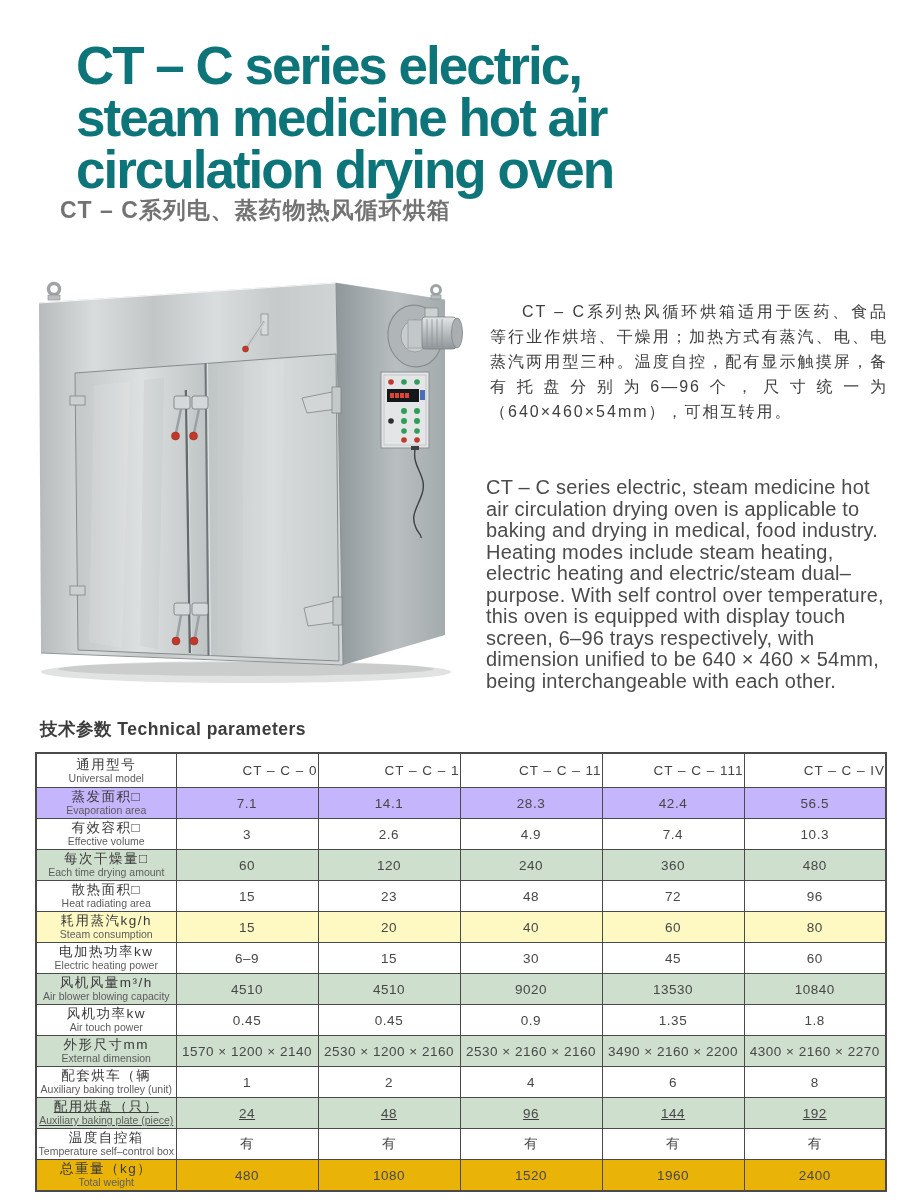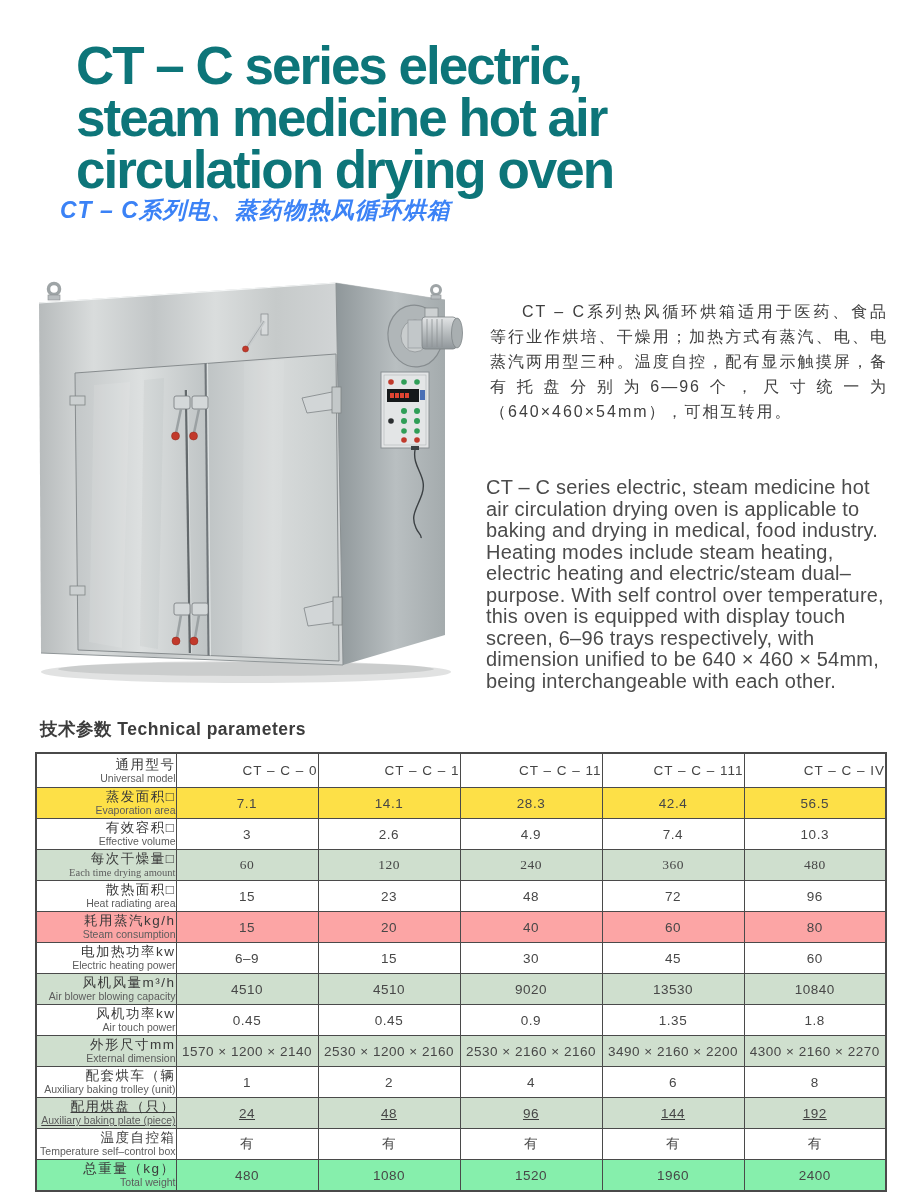"CT – C系列电、蒸药物热风循环烘箱" div.subtitle { color: #3b82f6 -> #737373; font-style: italic -> none }
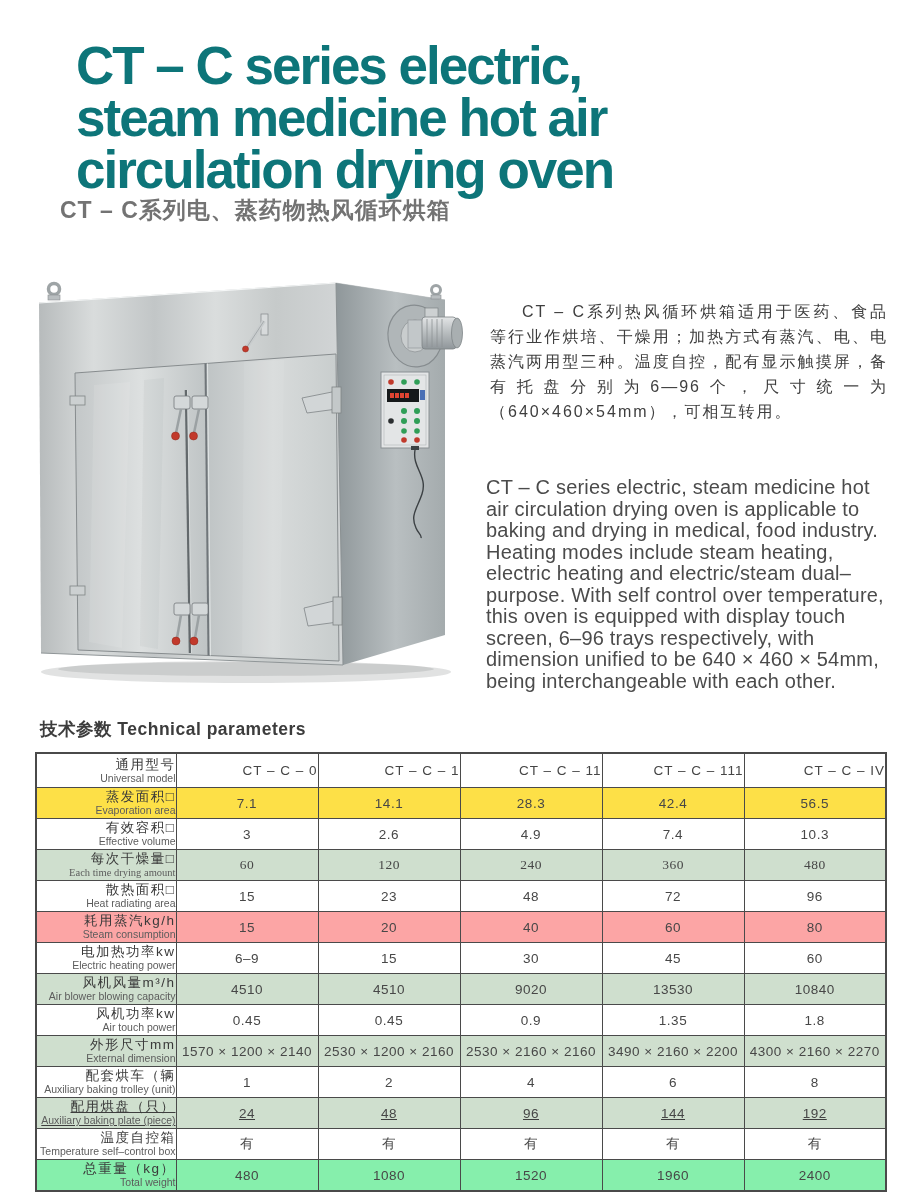"通用型号" .label-cell { text-align: right -> center }
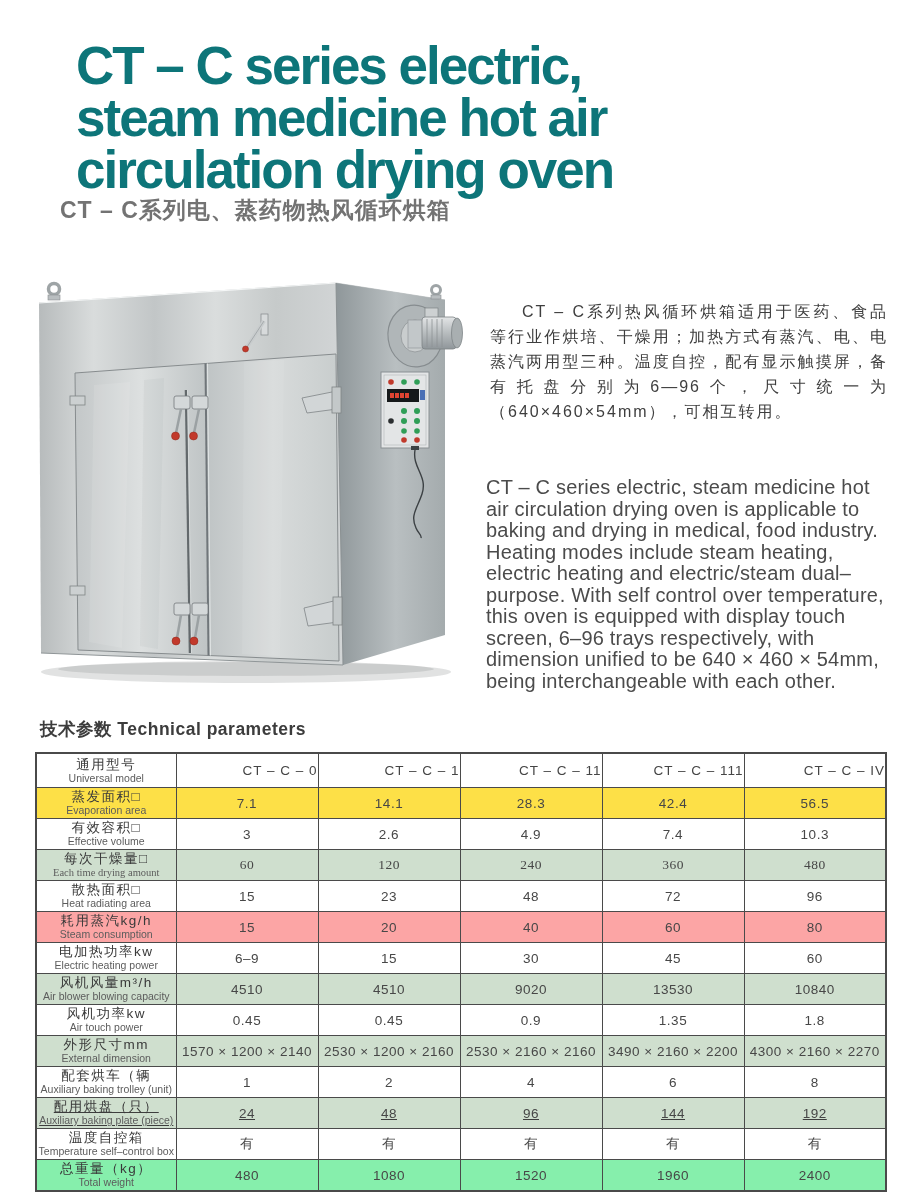"蒸发面积□" tr { background: #fde047 -> #c4b5fd }
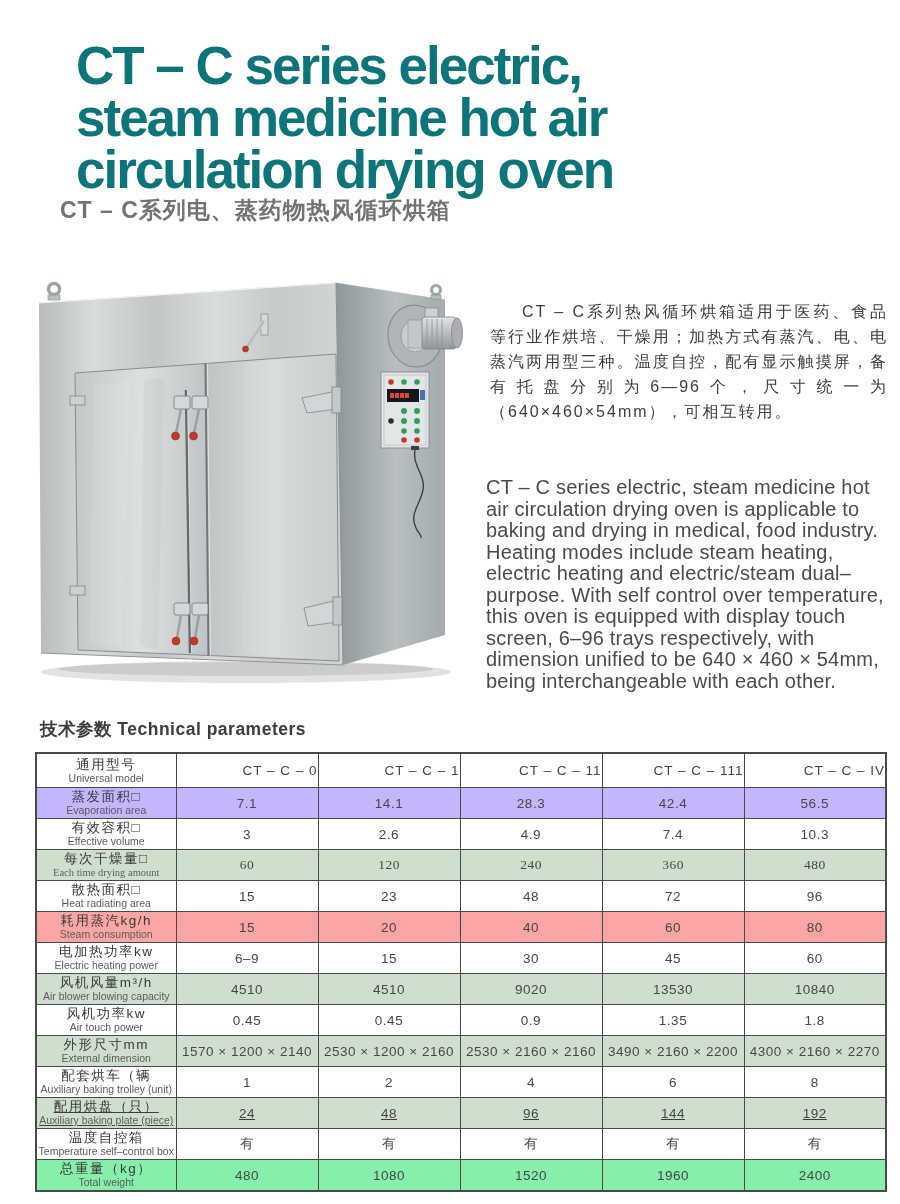"每次干燥量□" tr { font-family: Liberation Serif, serif -> none }
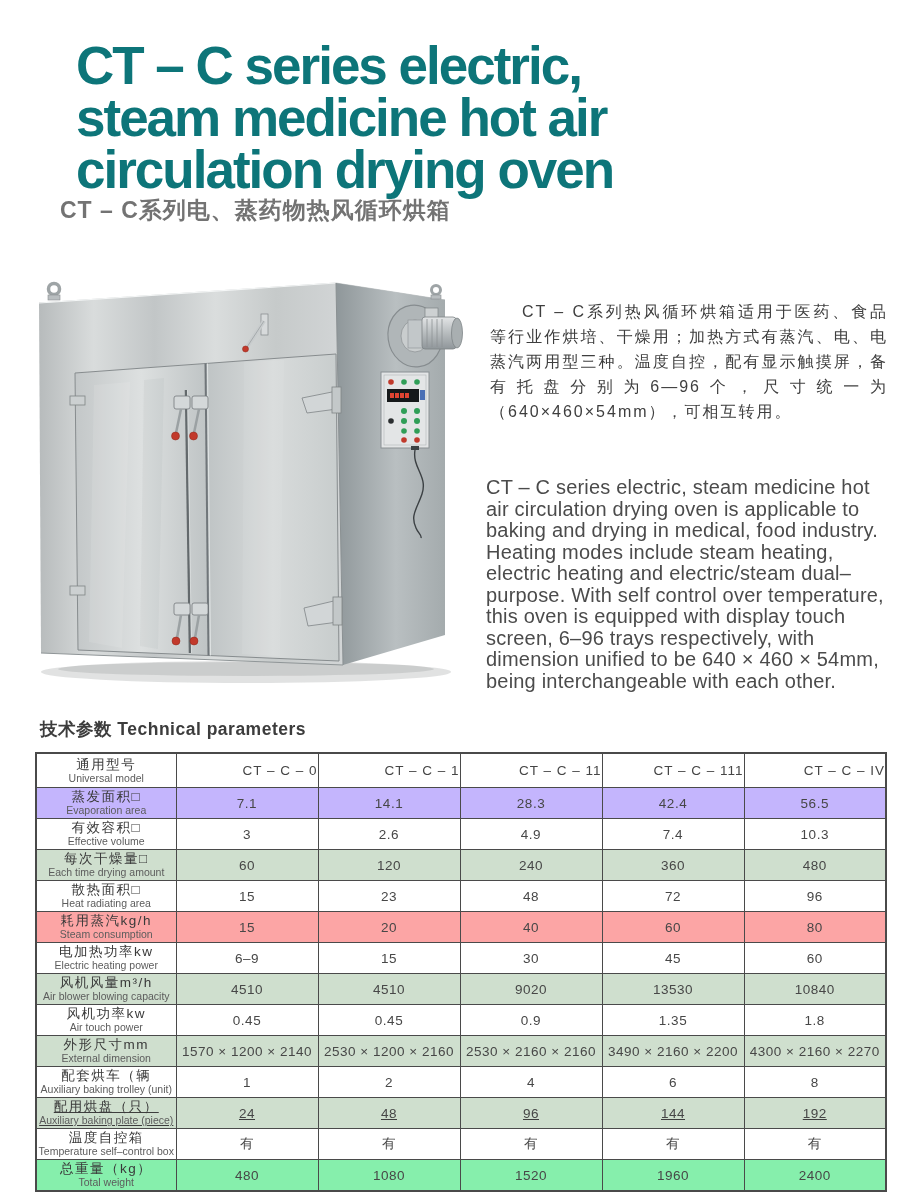"耗用蒸汽kg/h" tr { background: #fca5a5 -> #fef9c3 }
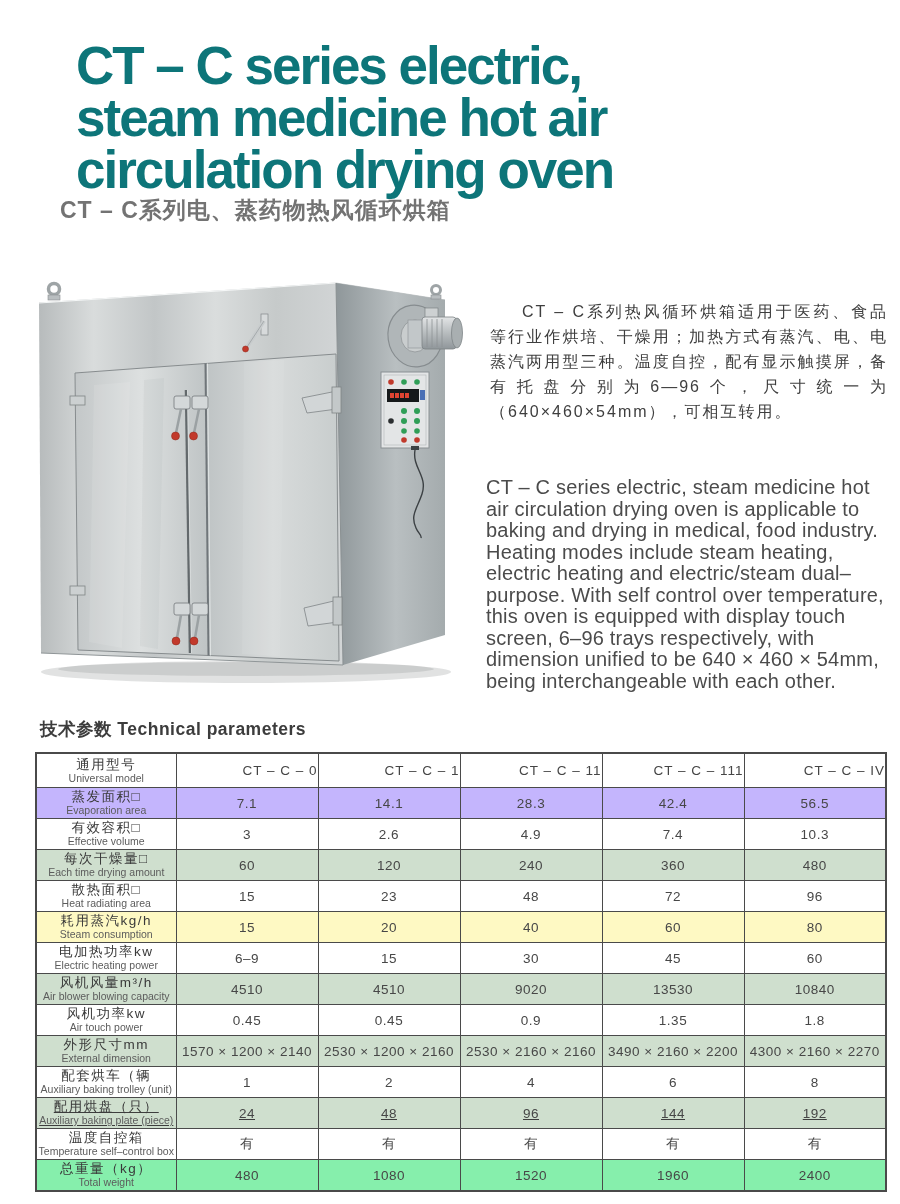"总重量（kg）" tr { background: #86efac -> #eab308 }
